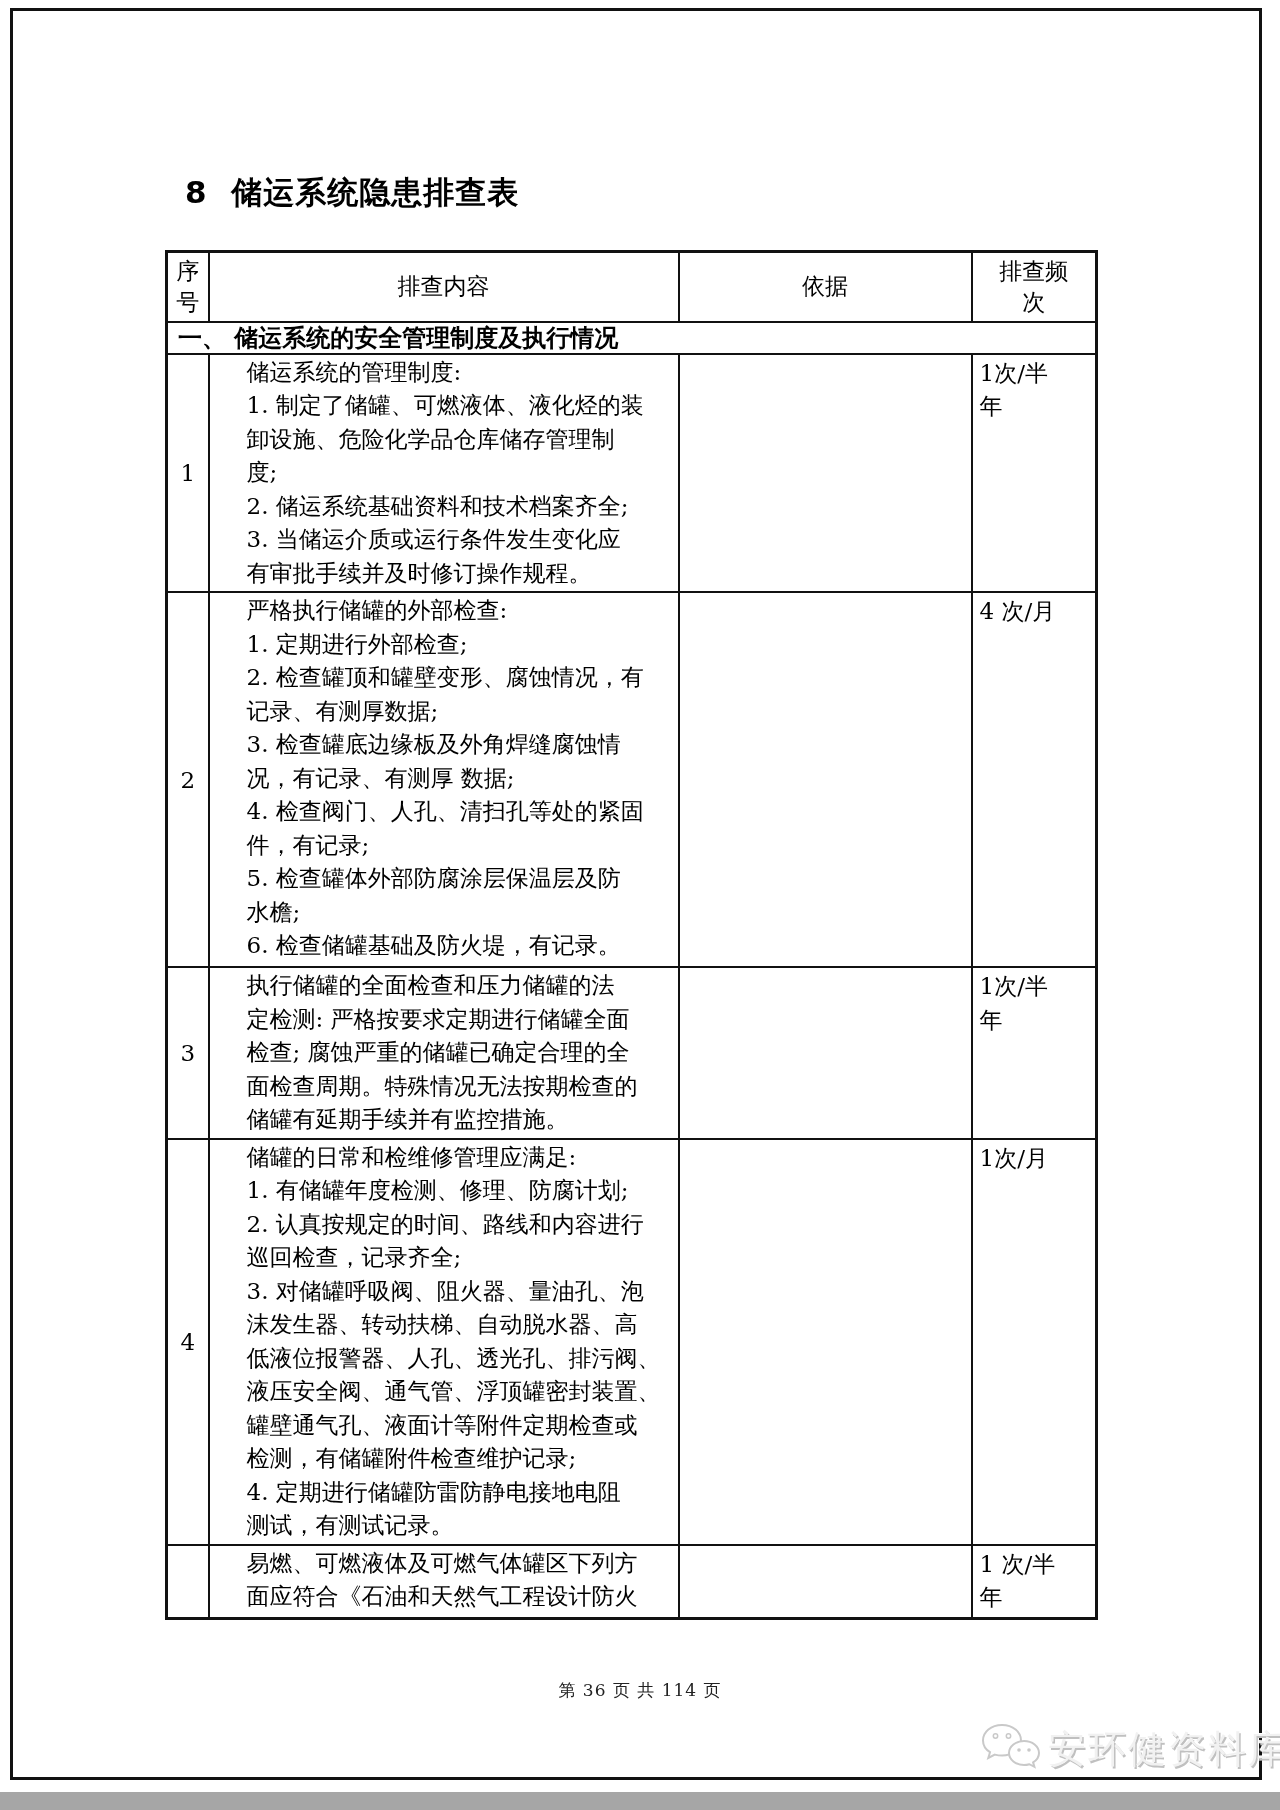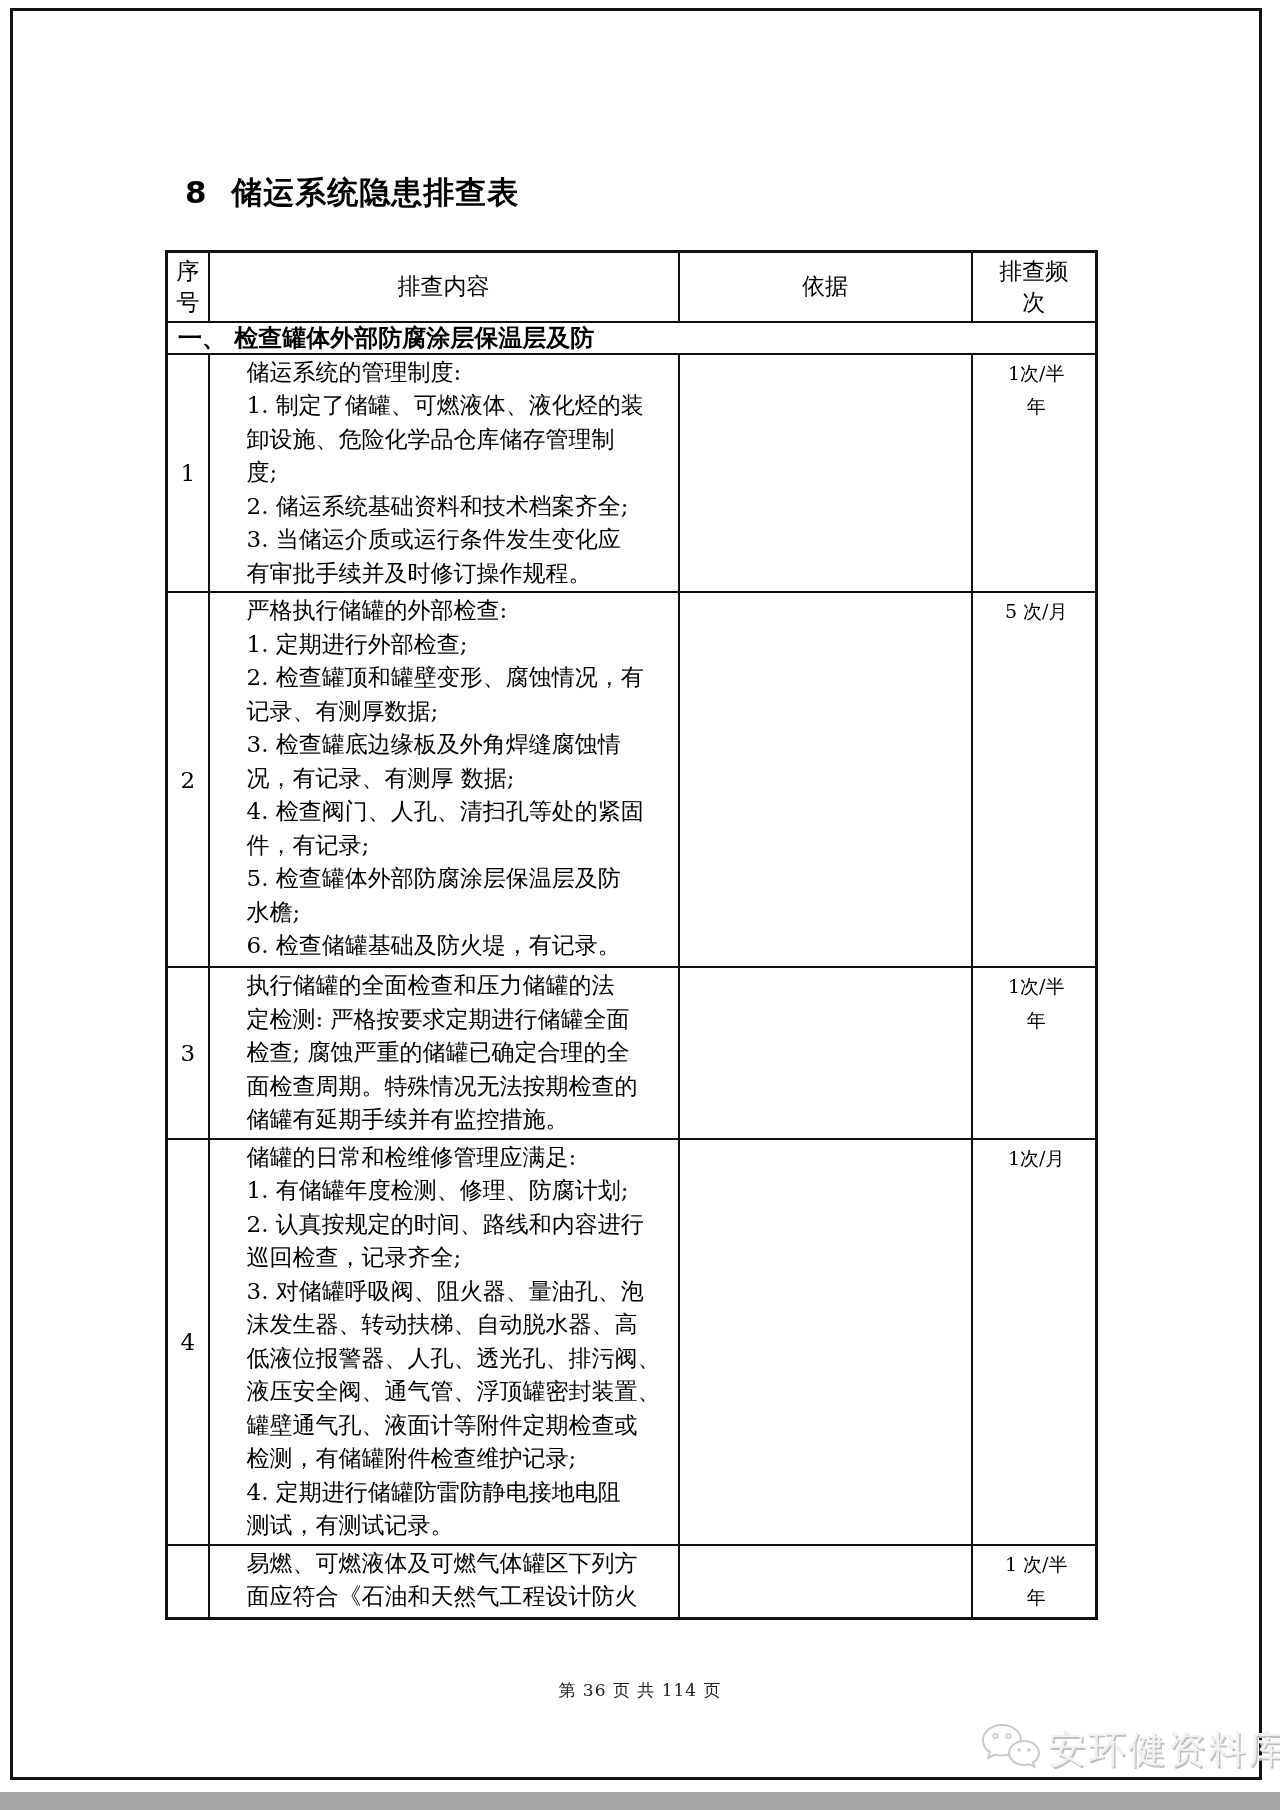"一、 检查罐体外部防腐涂层保温层及防" td { text: 检查罐体外部防腐涂层保温层及防 -> 储运系统的安全管理制度及执行情况 }
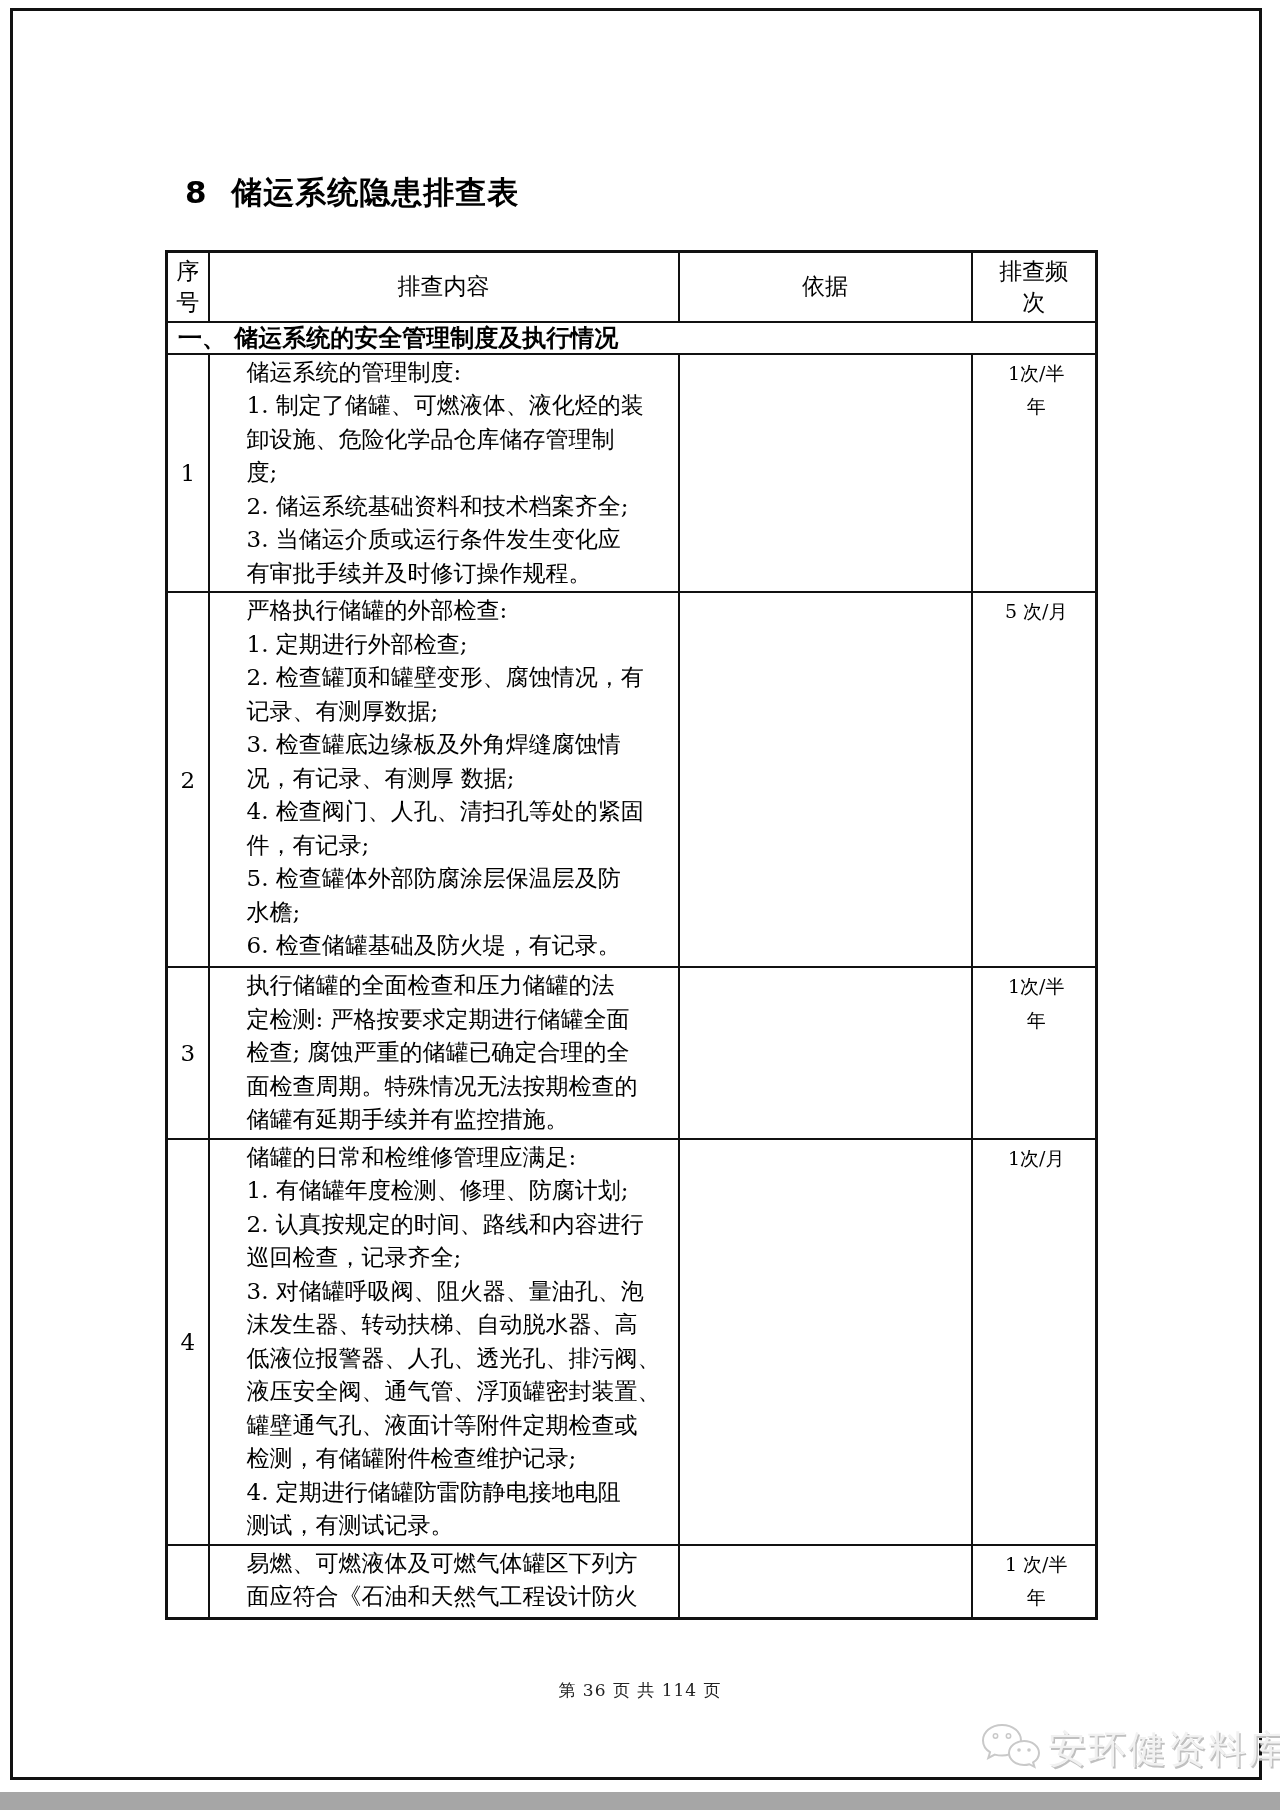"1次/半" td.freq { font-size: 19px -> 23px; text-align: center -> none }
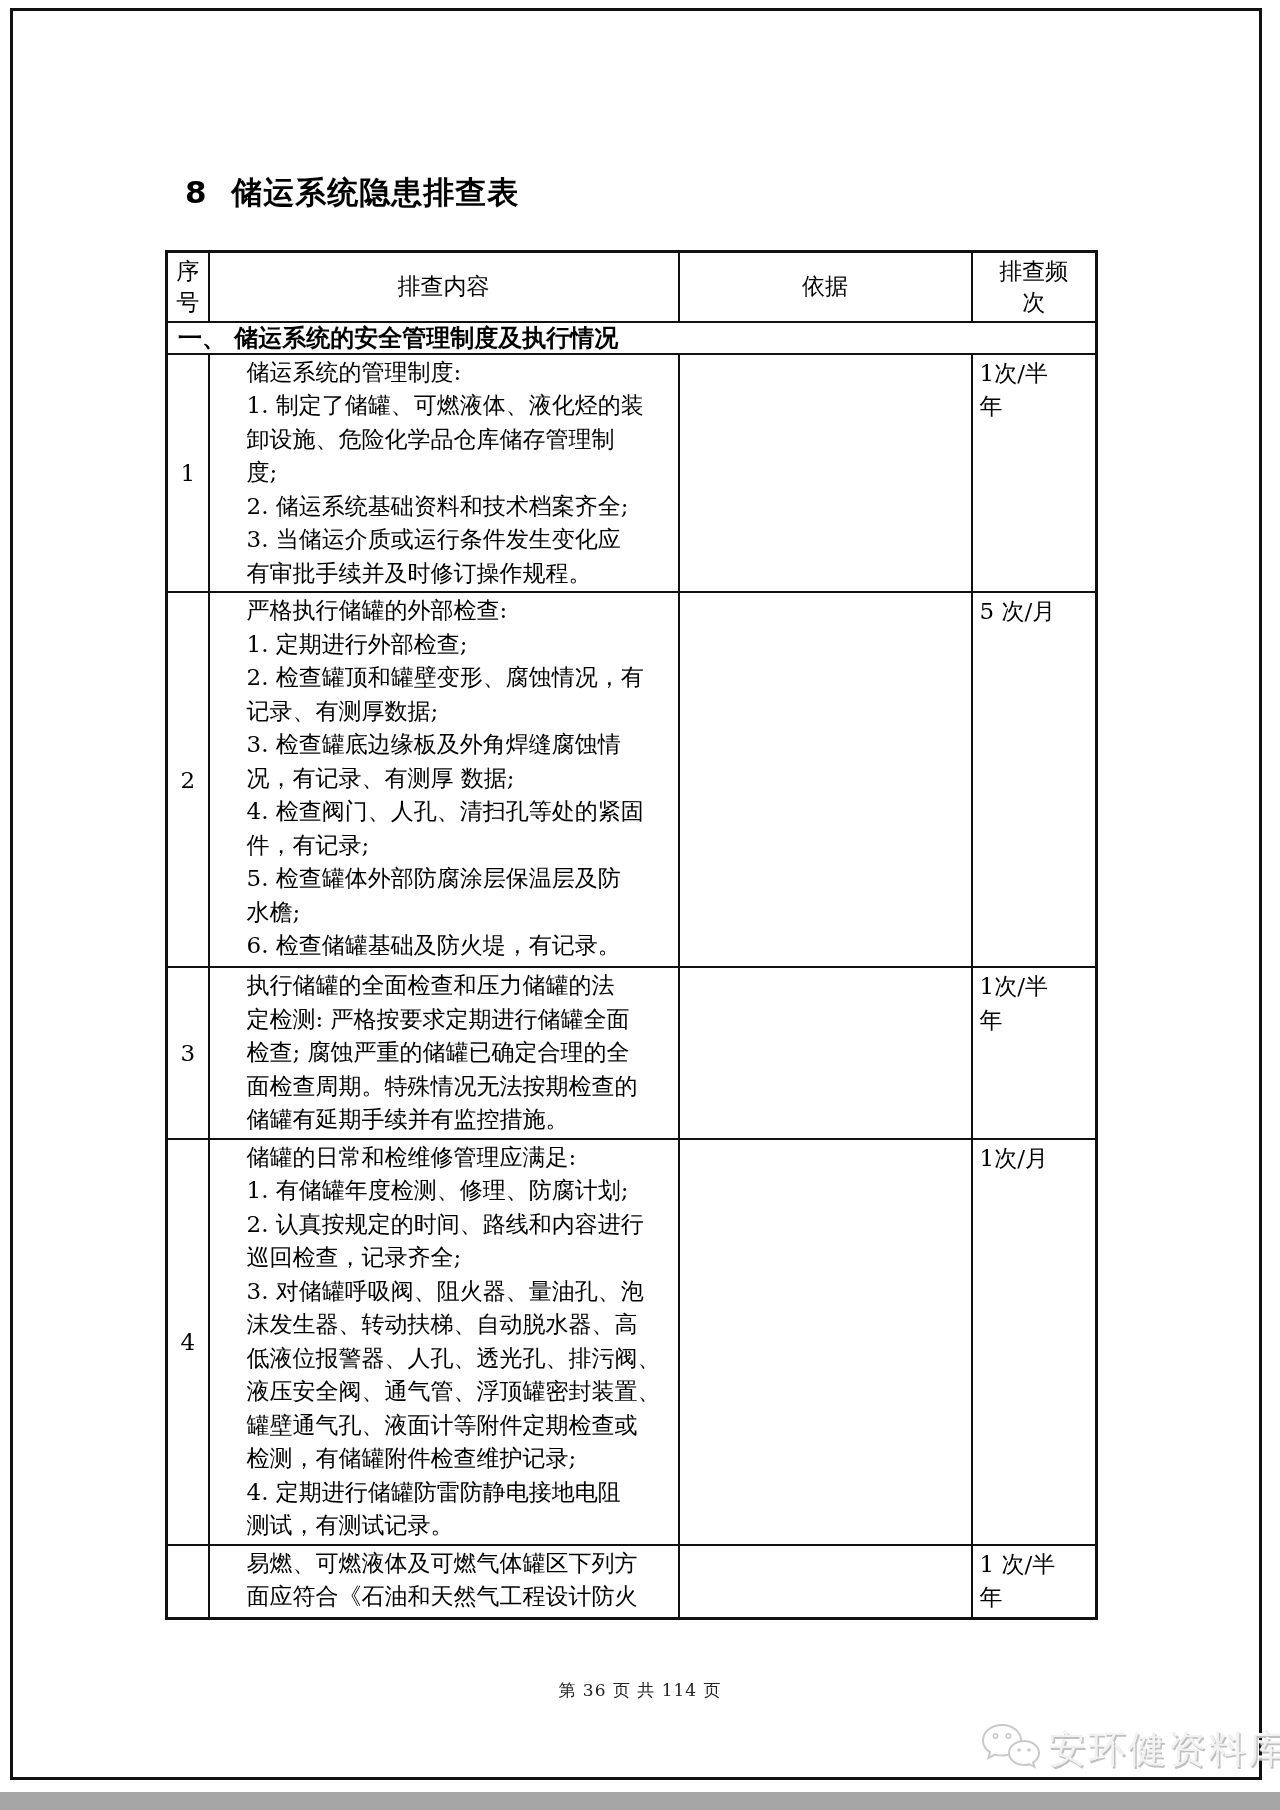"5 次/月" td.freq { text: 5 -> 4 }
